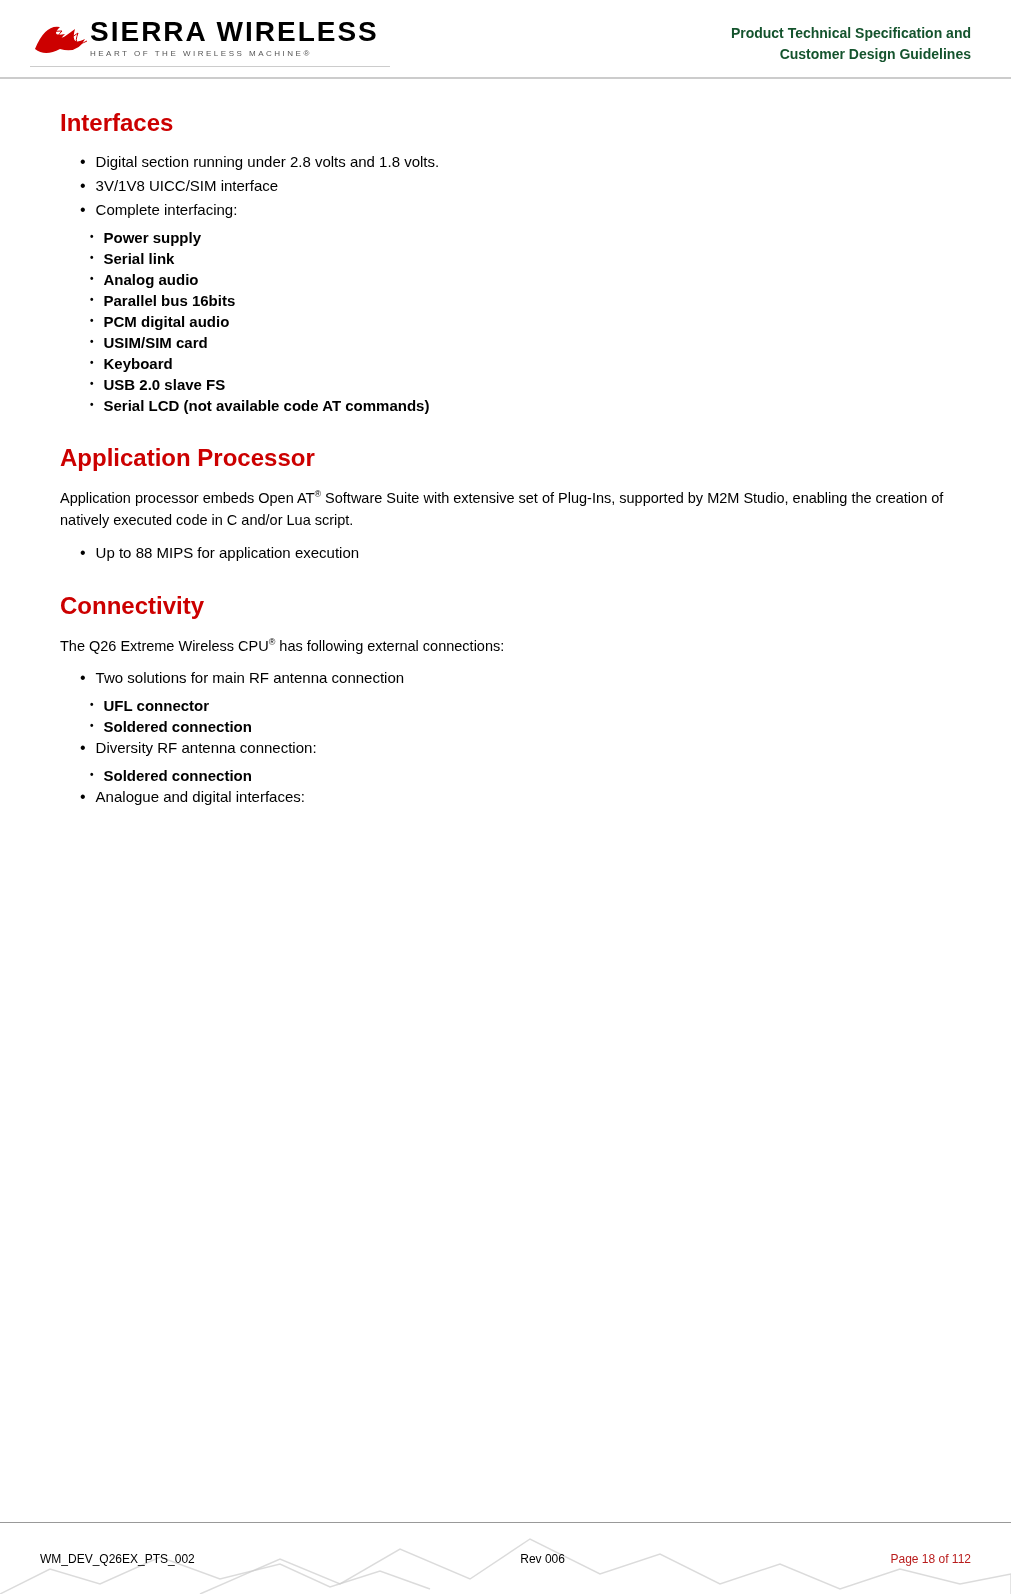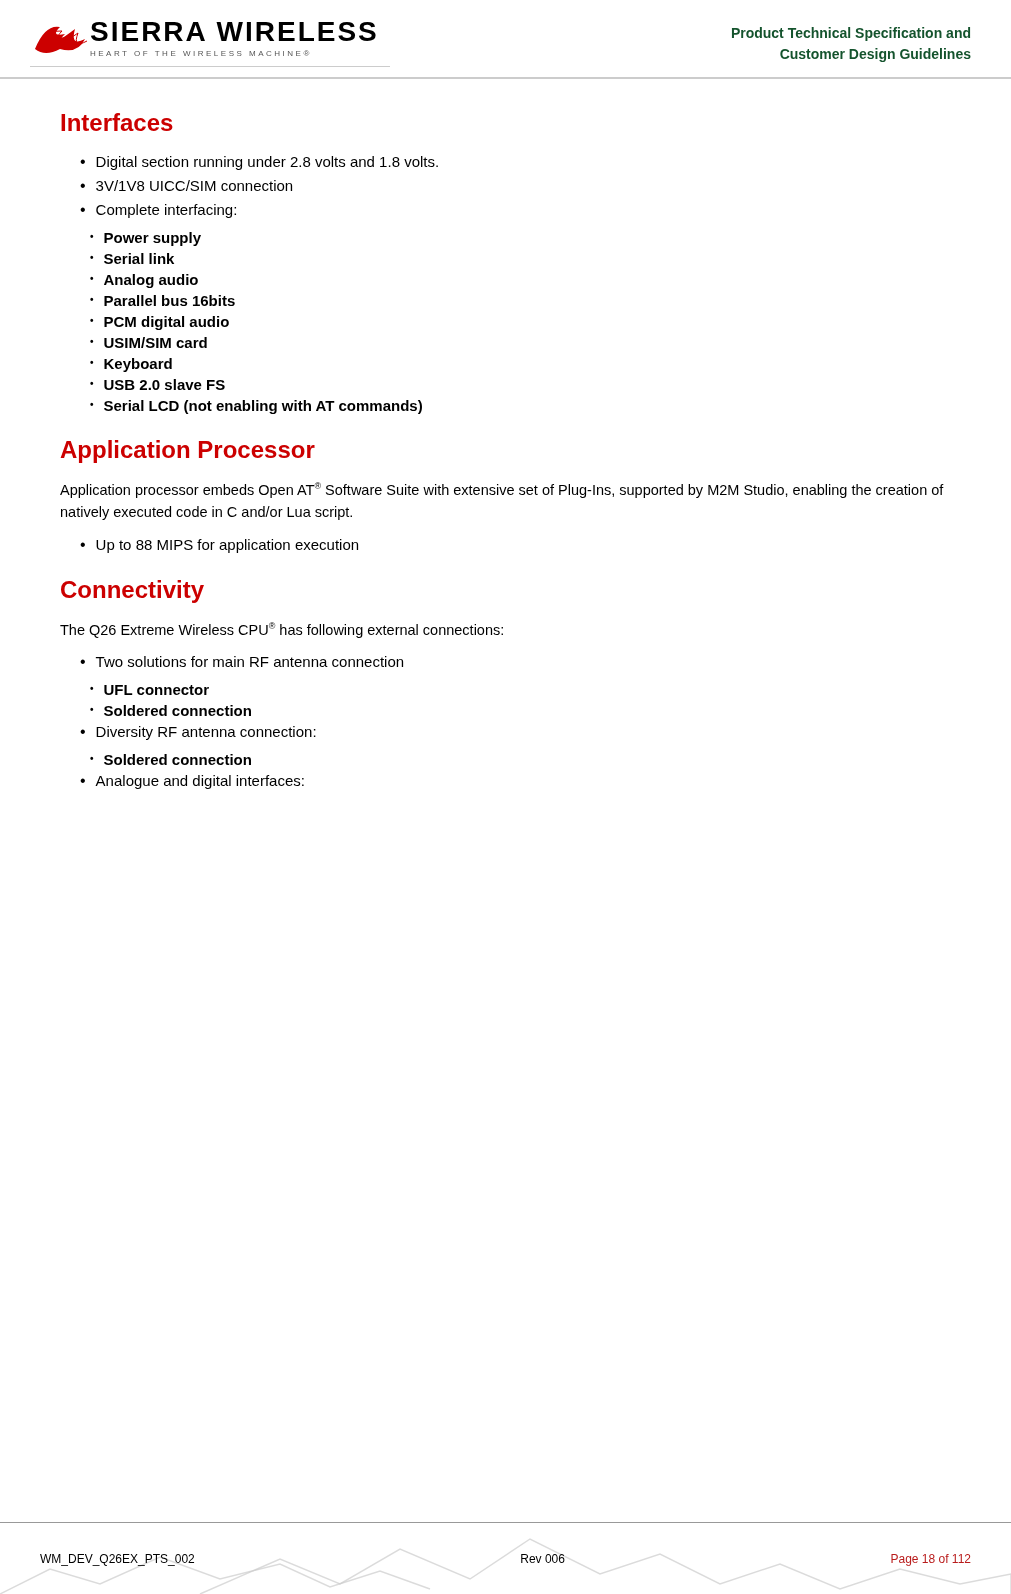"3V/1V8 UICC/SIM connection" span { text: connection -> interface }
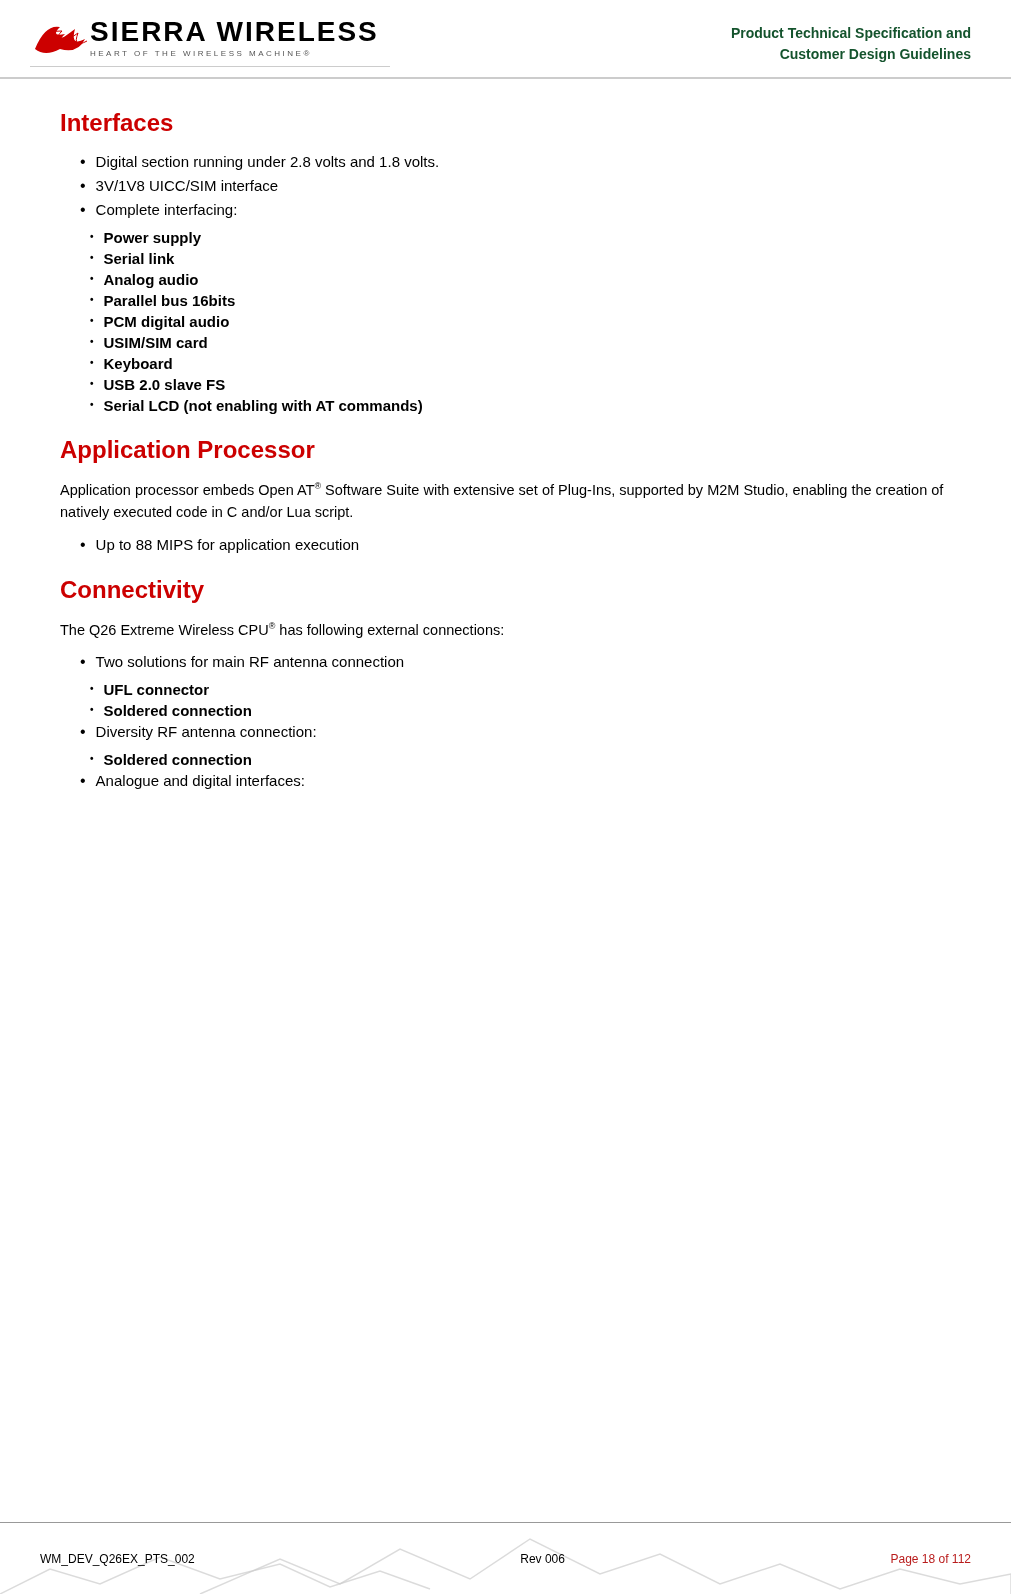"Serial LCD (not enabling with" span { text: enabling with -> available code }
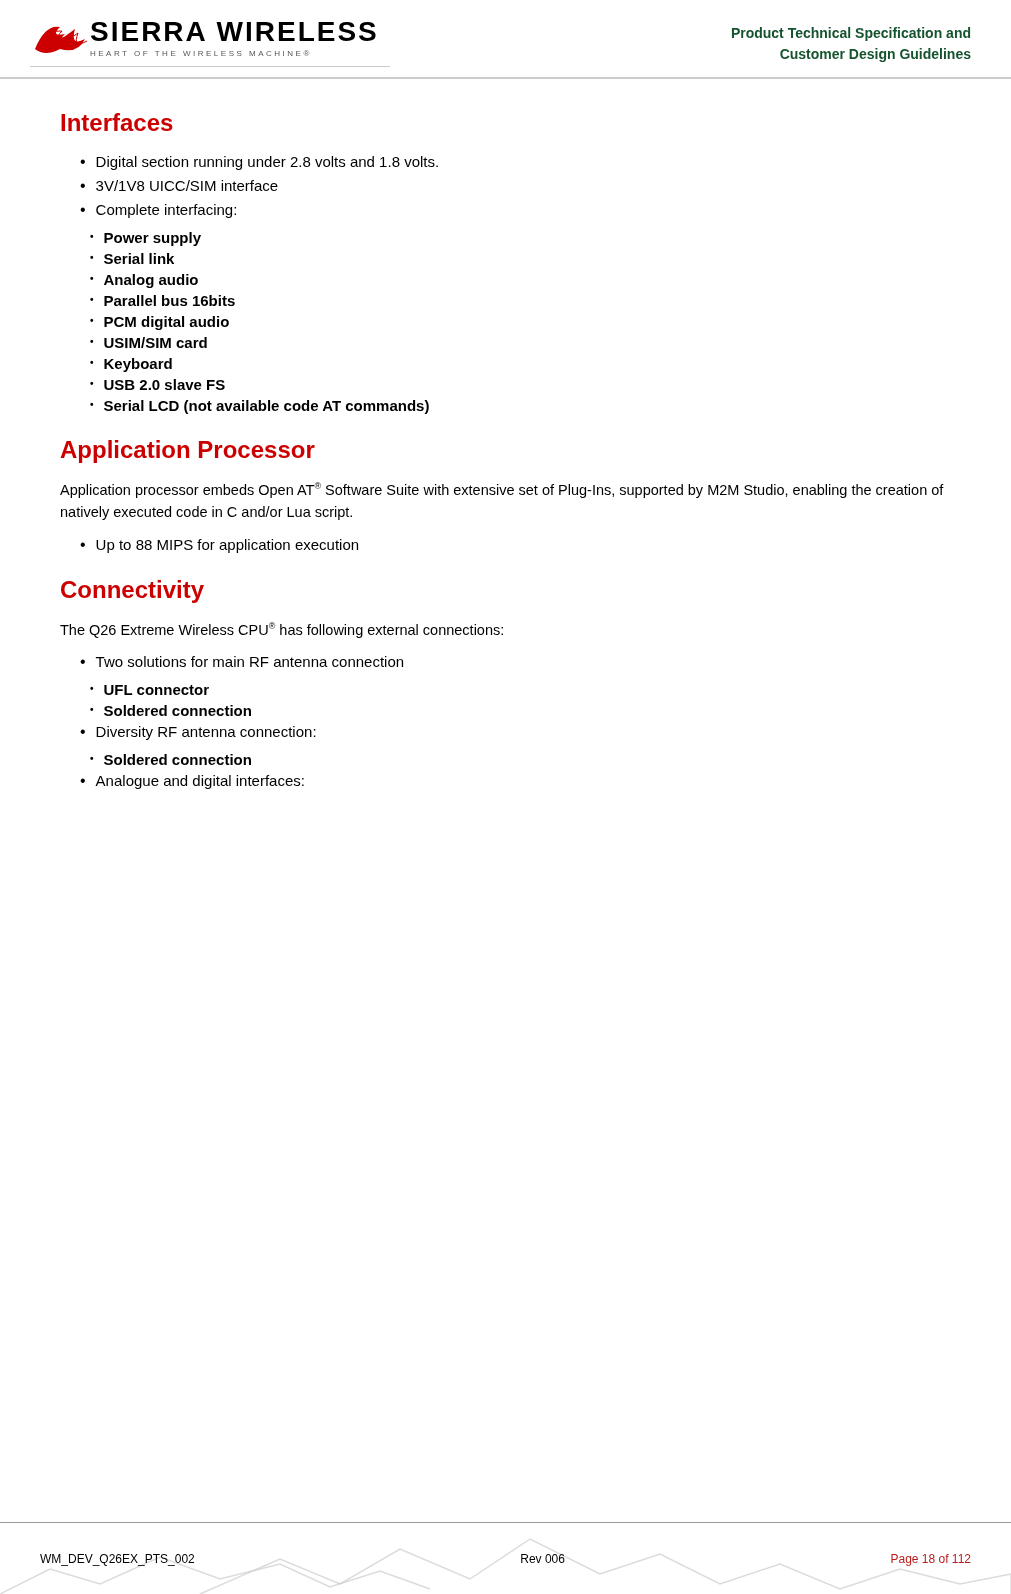"Application Processor" .section-title { margin-top: 22px -> 30px }
